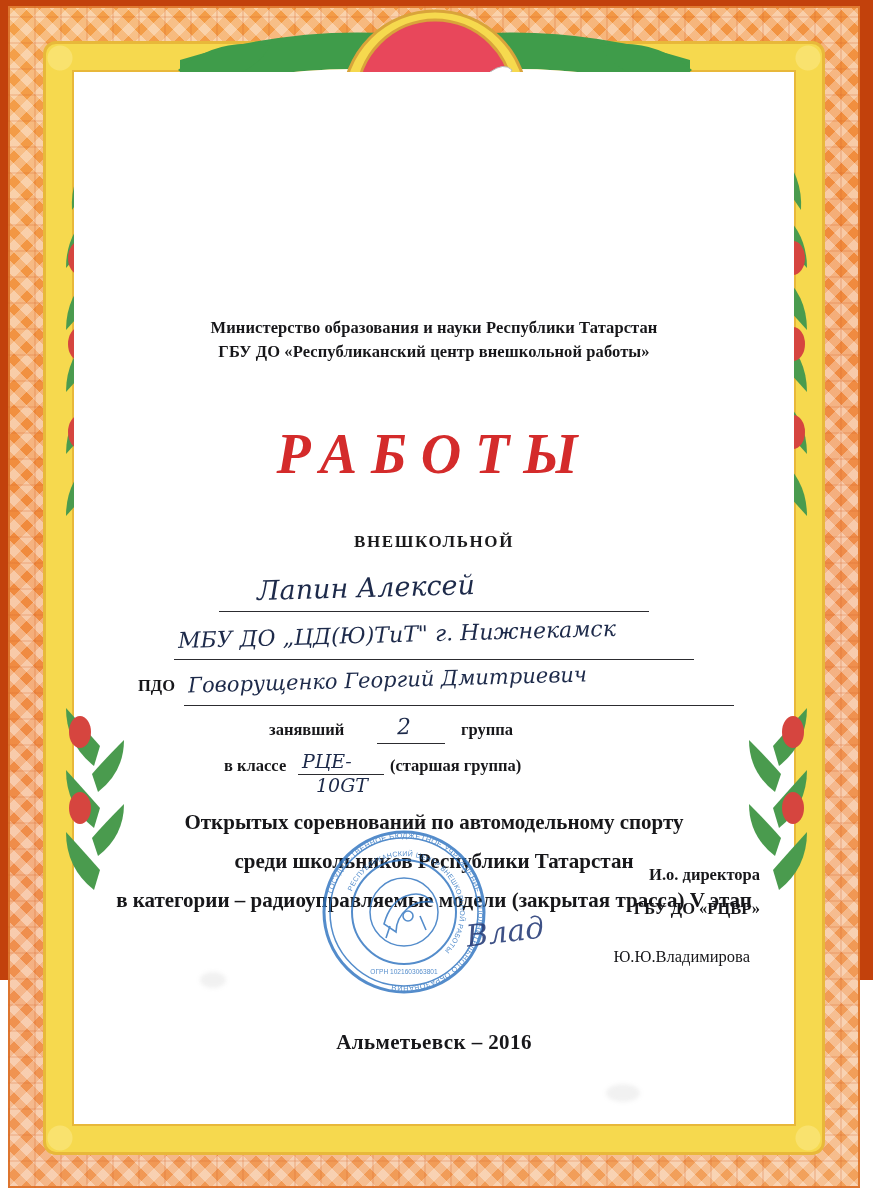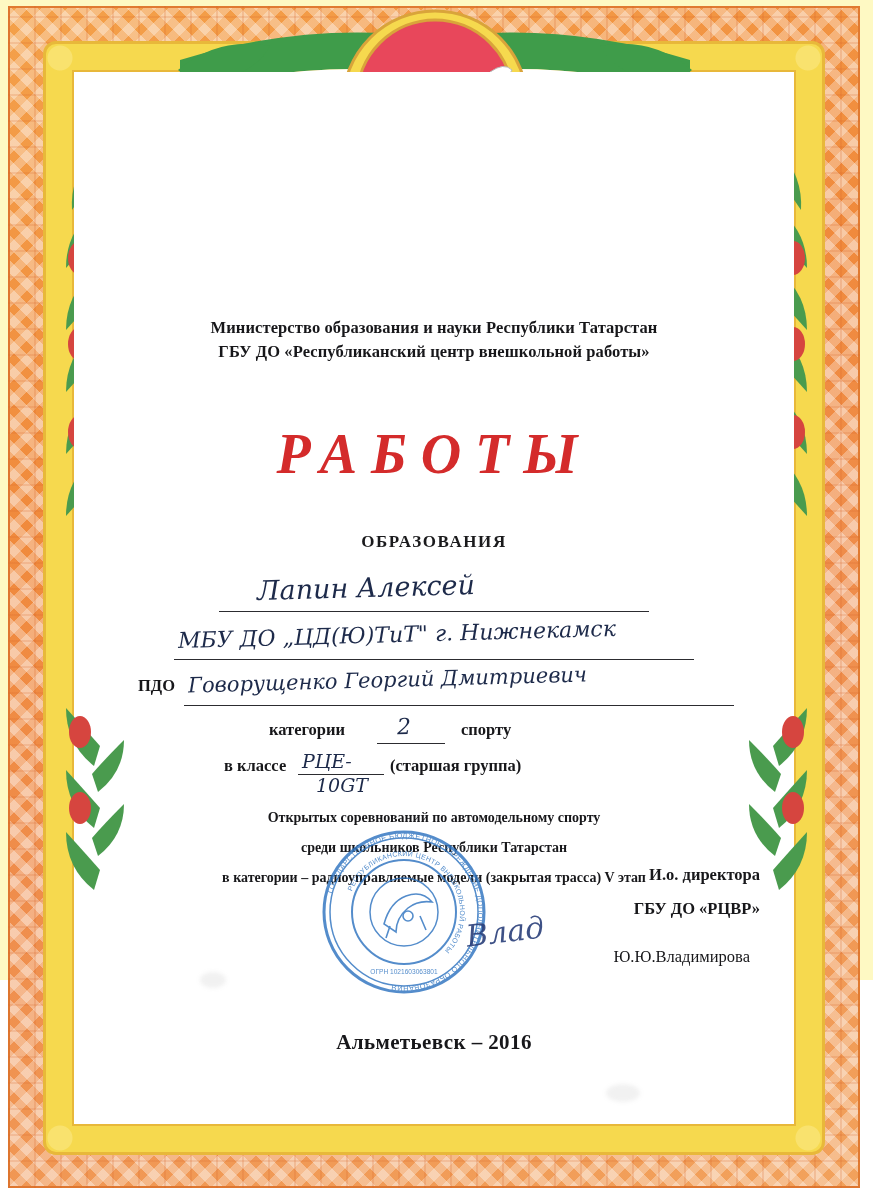"Министерство образования и науки" .scan { background: #fef9c3 -> #c2410c }
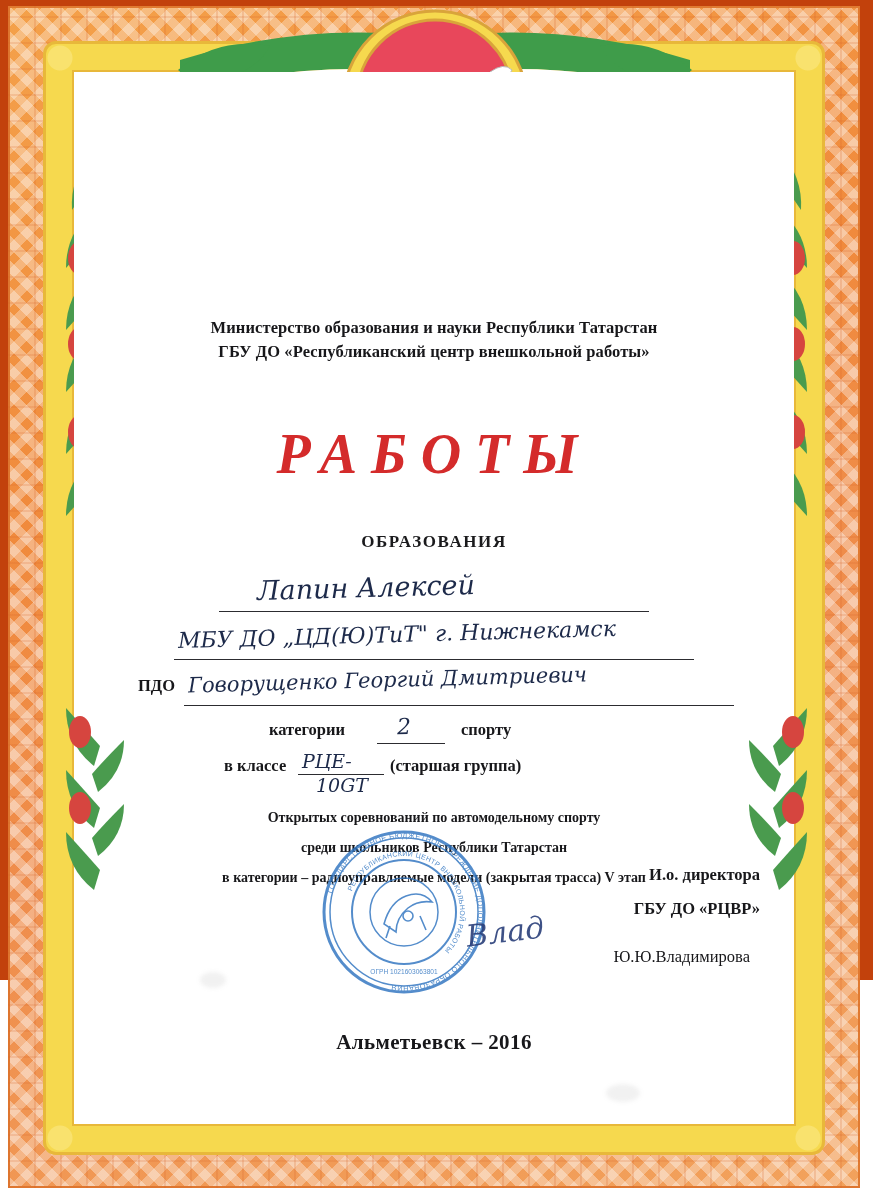"ОБРАЗОВАНИЯ" div.awarded { text: ОБРАЗОВАНИЯ -> ВНЕШКОЛЬНОЙ }
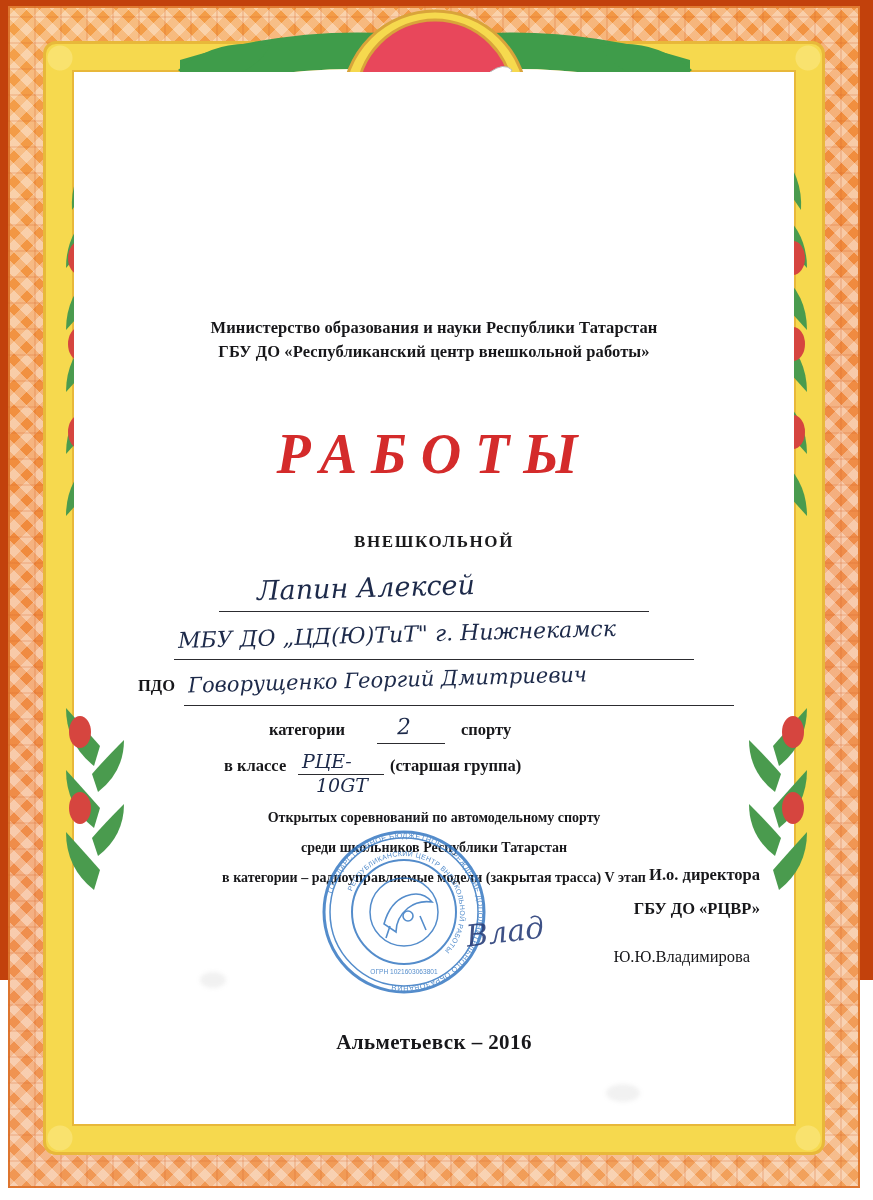"категории" span.label-inline { text: категории -> занявший }
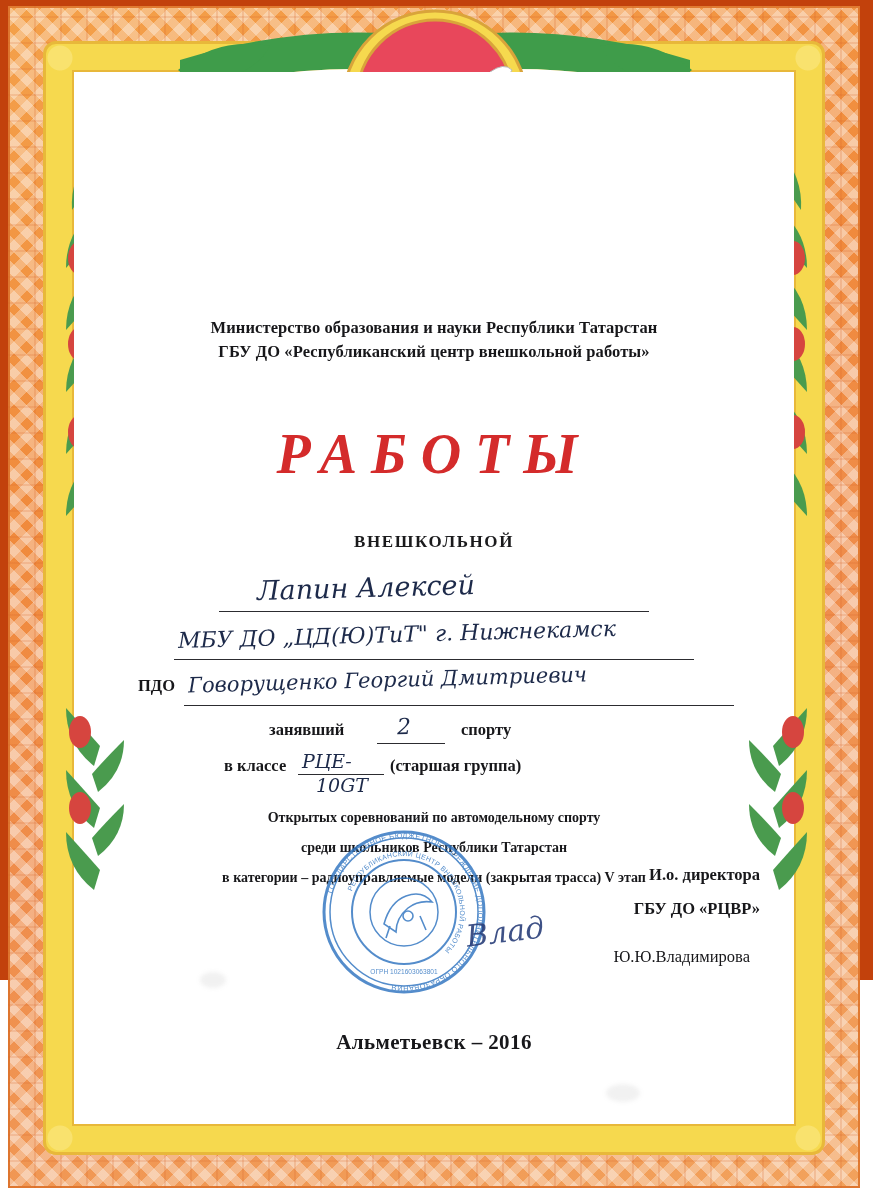"спорту" span.label-inline { text: спорту -> группа }
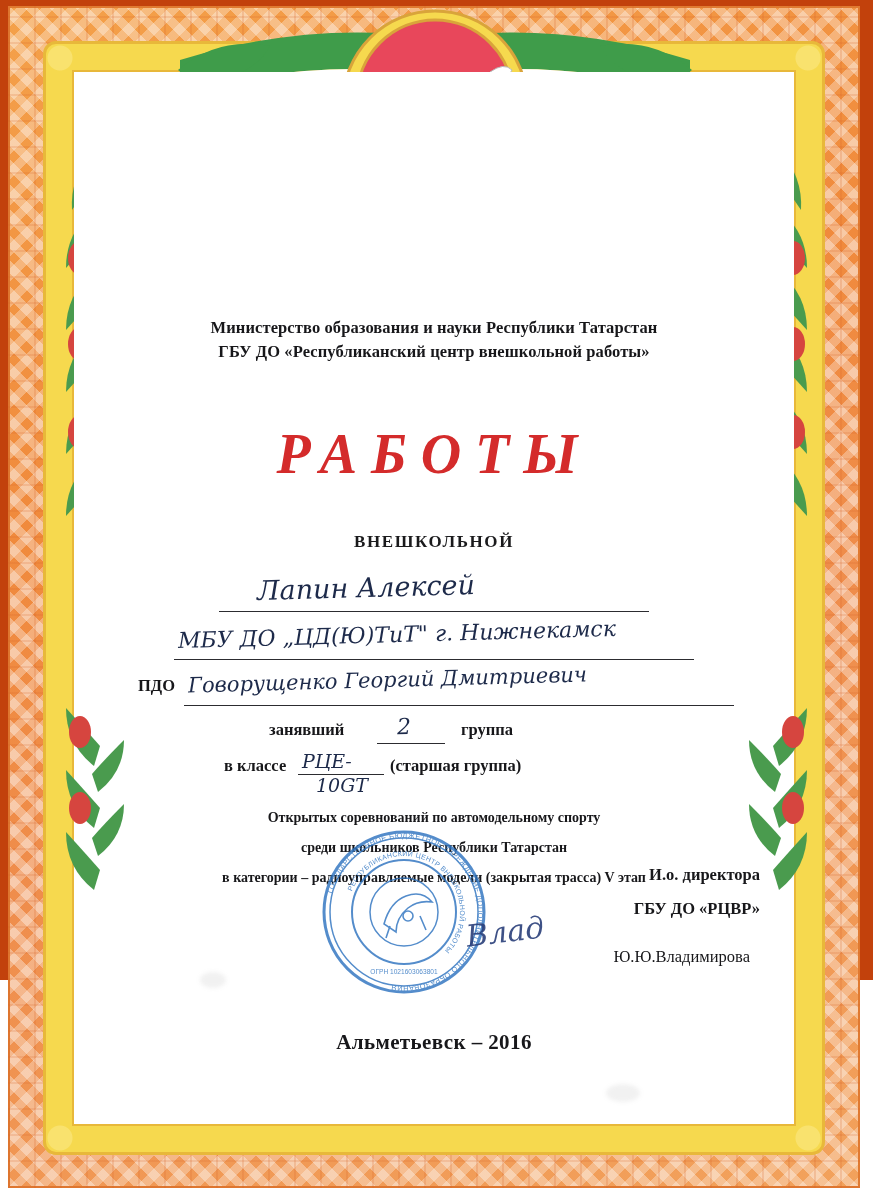"Открытых соревнований по автомодельному" .body-line { font-size: 14px -> 21px }
